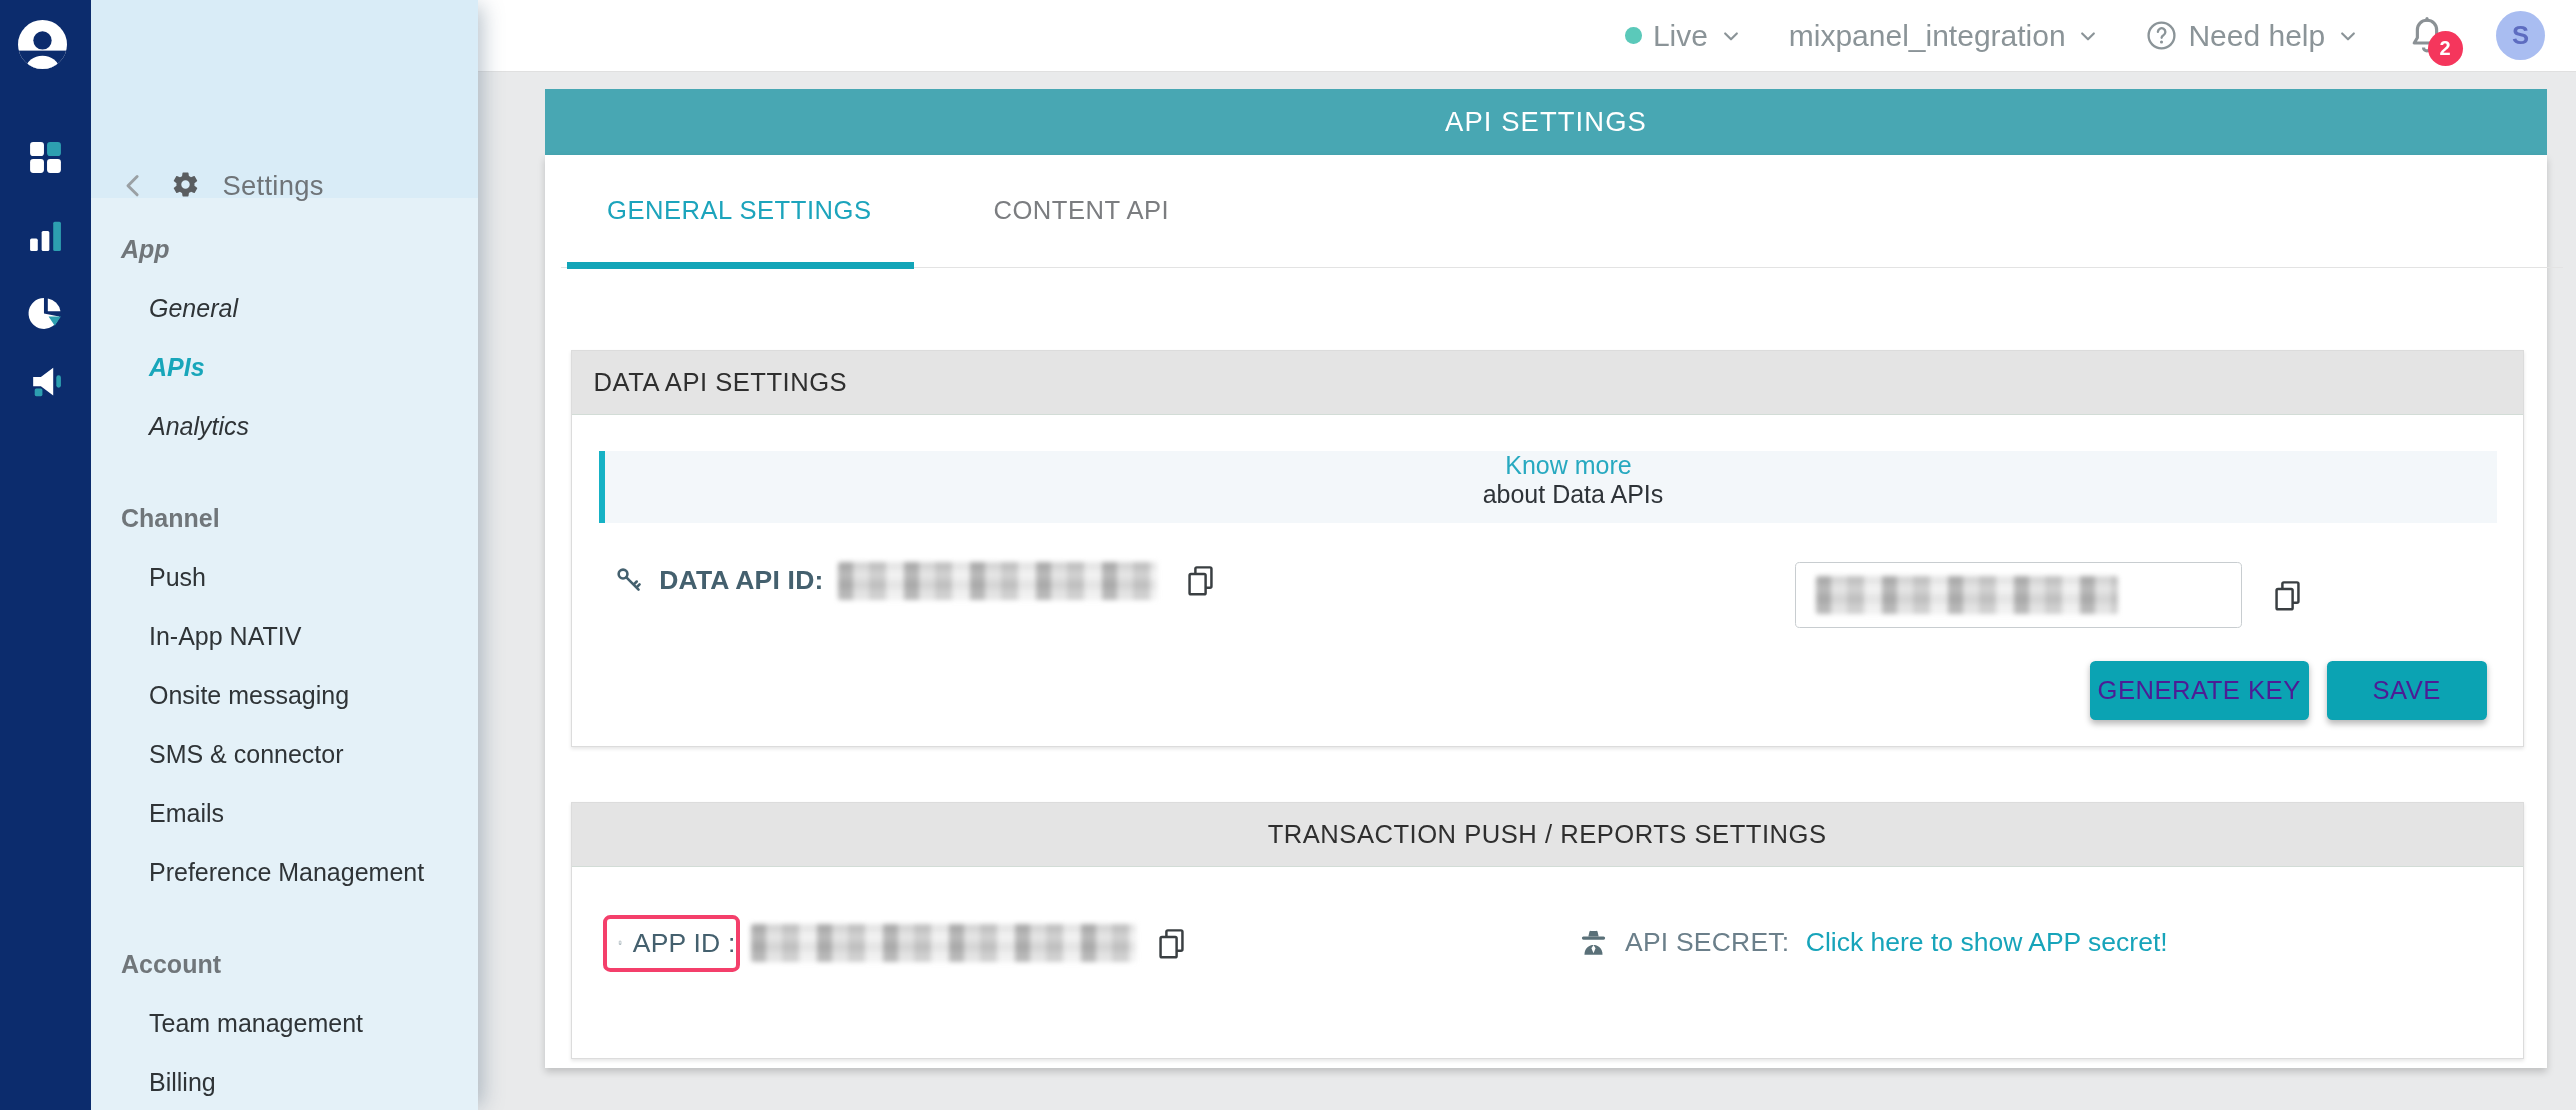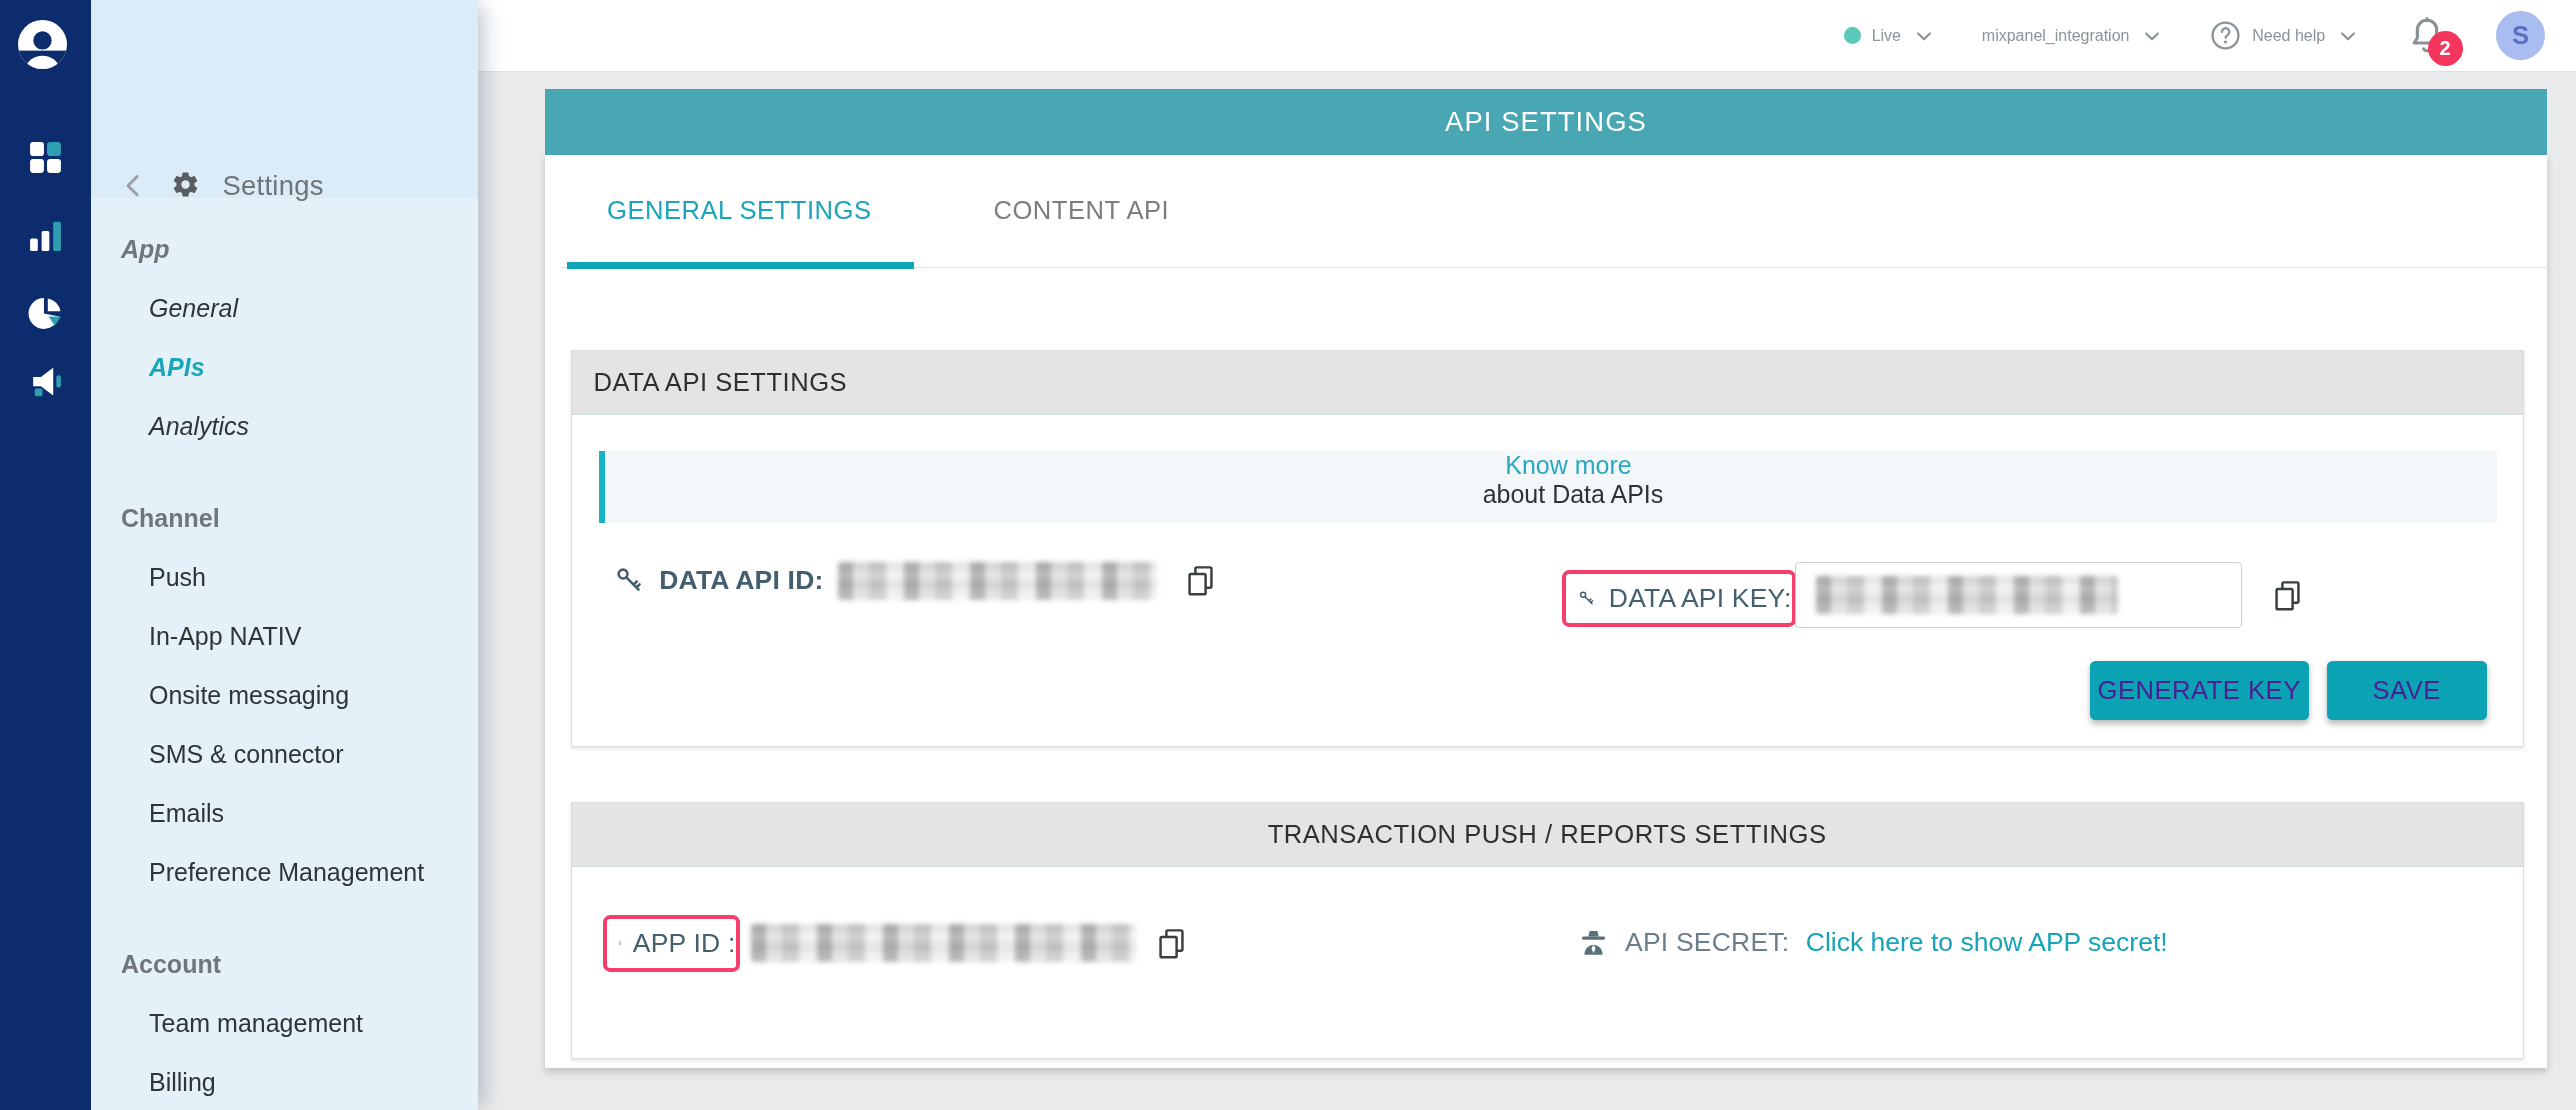"Live" .tb-item { font-size: 16px -> 30px }
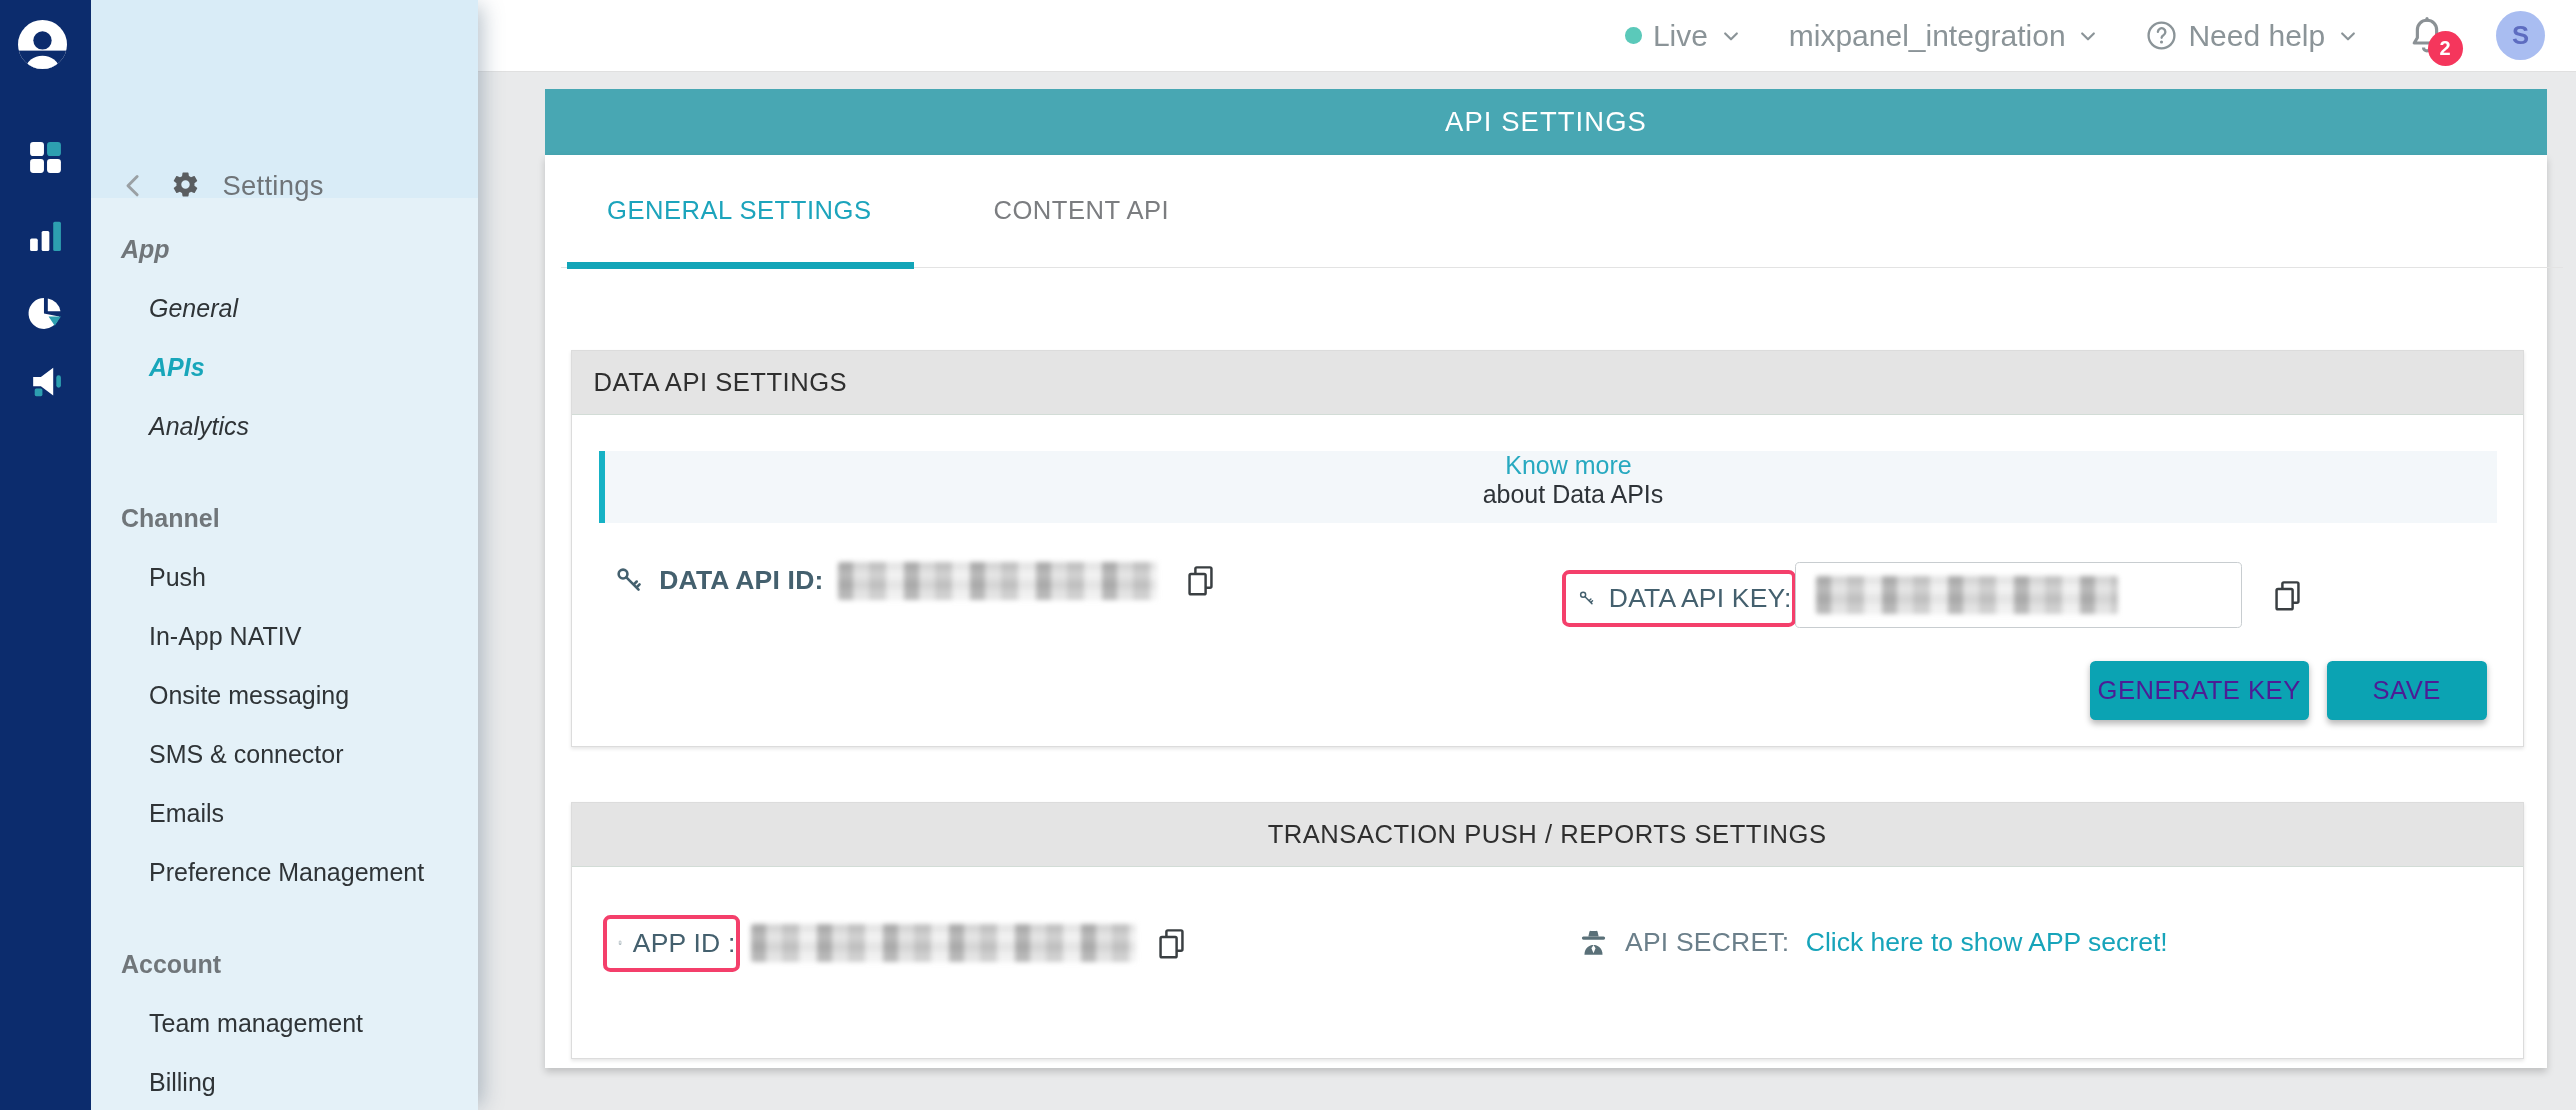"DATA API KEY:" div.pink-box { html: <div> <svg> <circle></circle> <path></path> </svg> <span>DATA API KEY:</span> </div> -> none }
